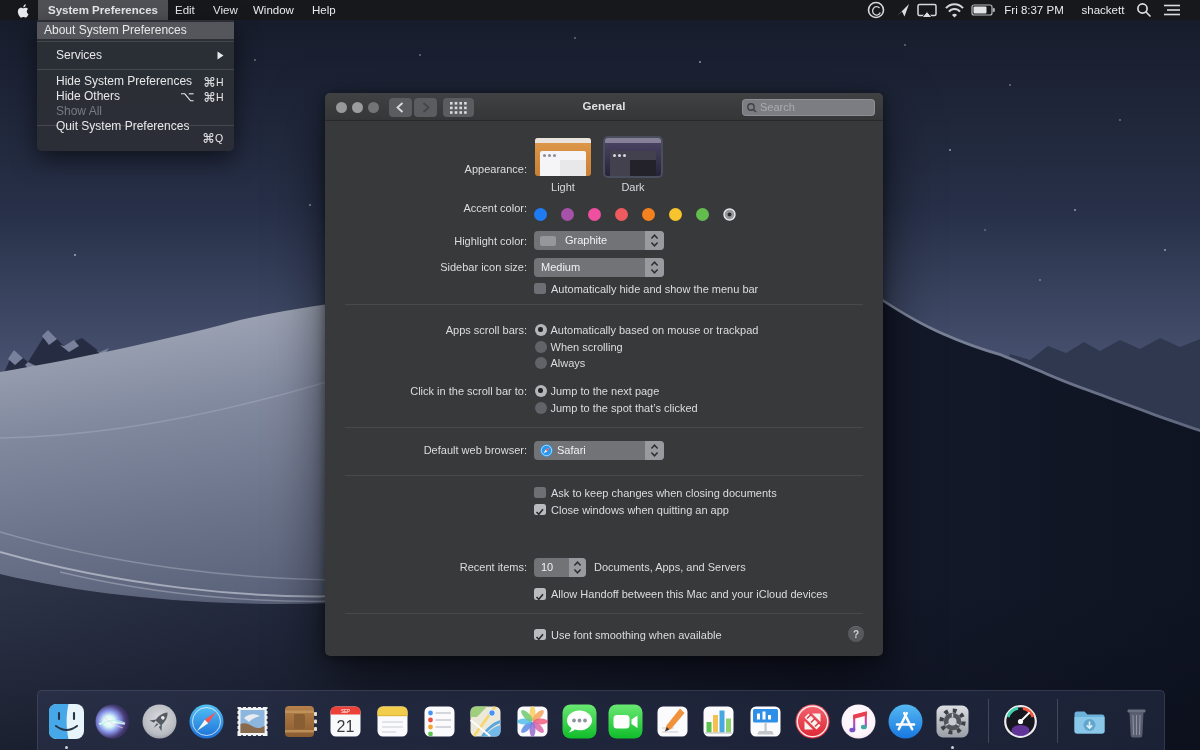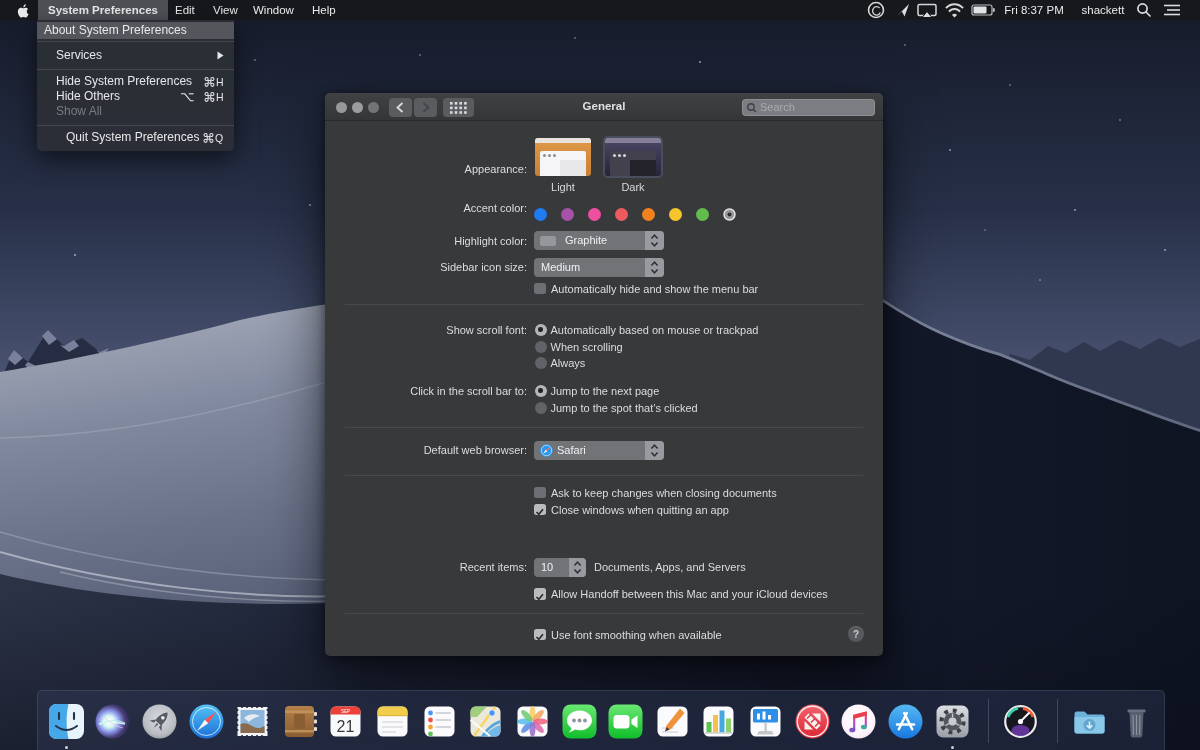"Quit System Preferences" div.abs { padding-left: 29px -> 19px; top: 109px -> 98px }
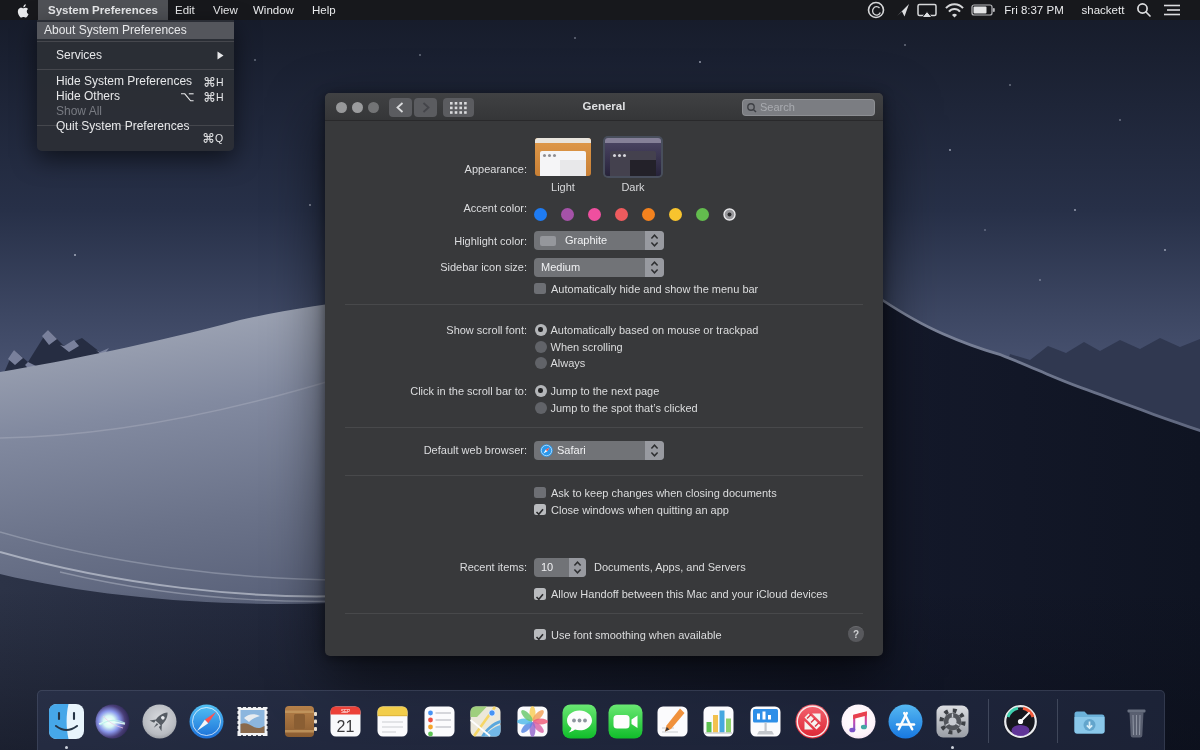"Show scroll font:" div.abs { text: Show scroll font -> Apps scroll bars }
